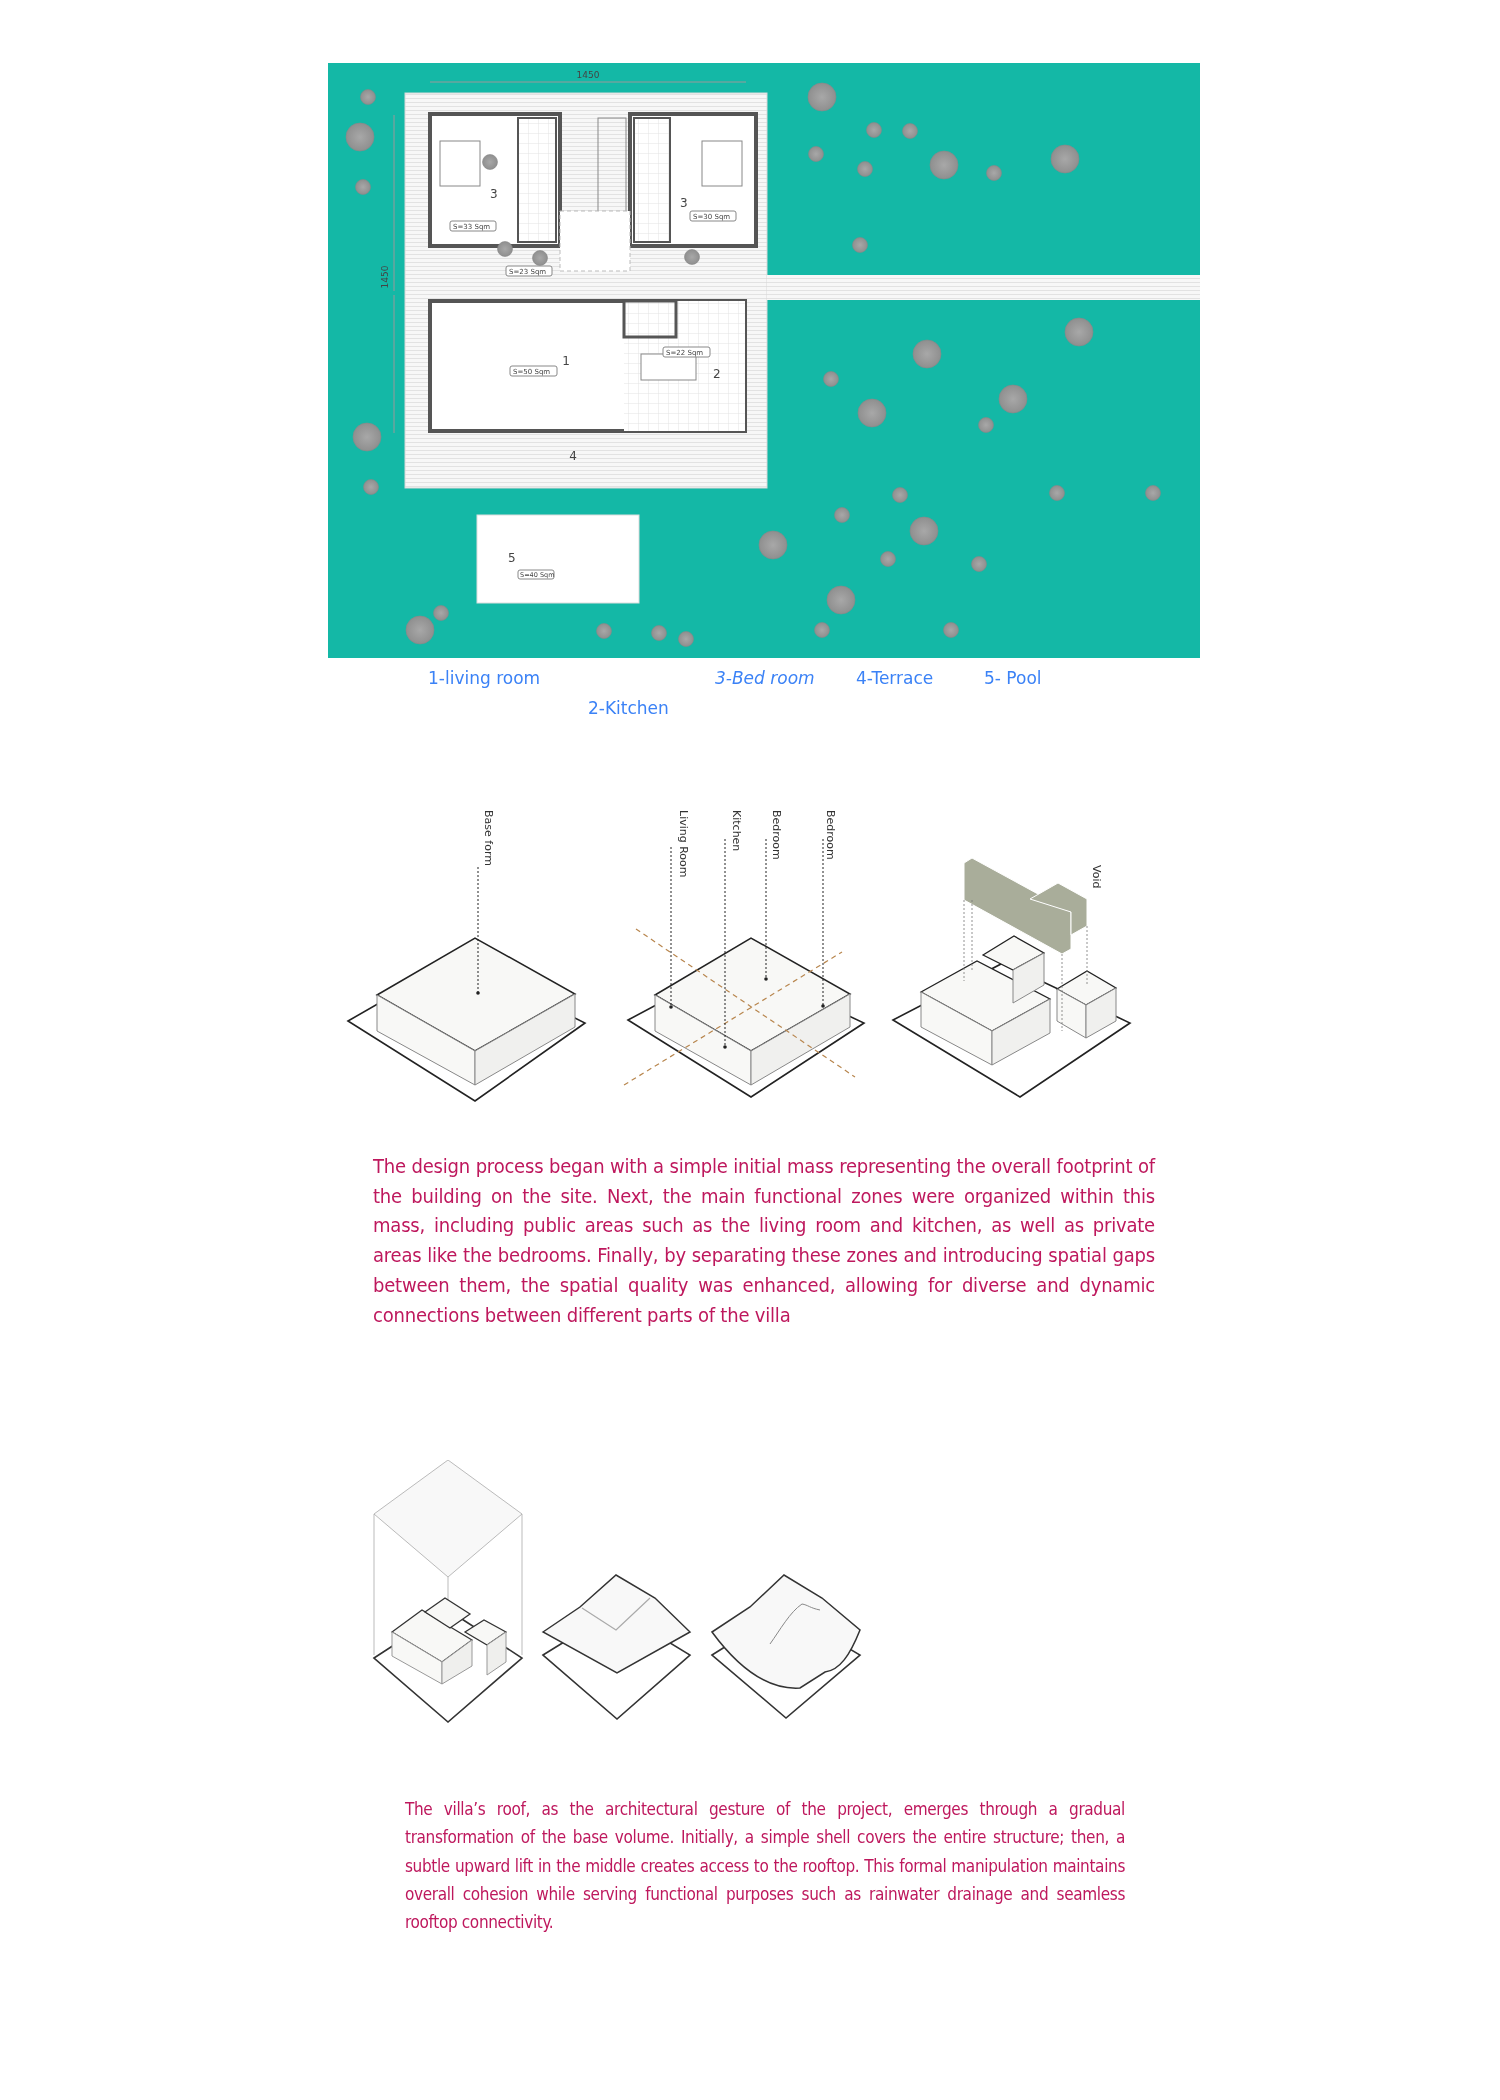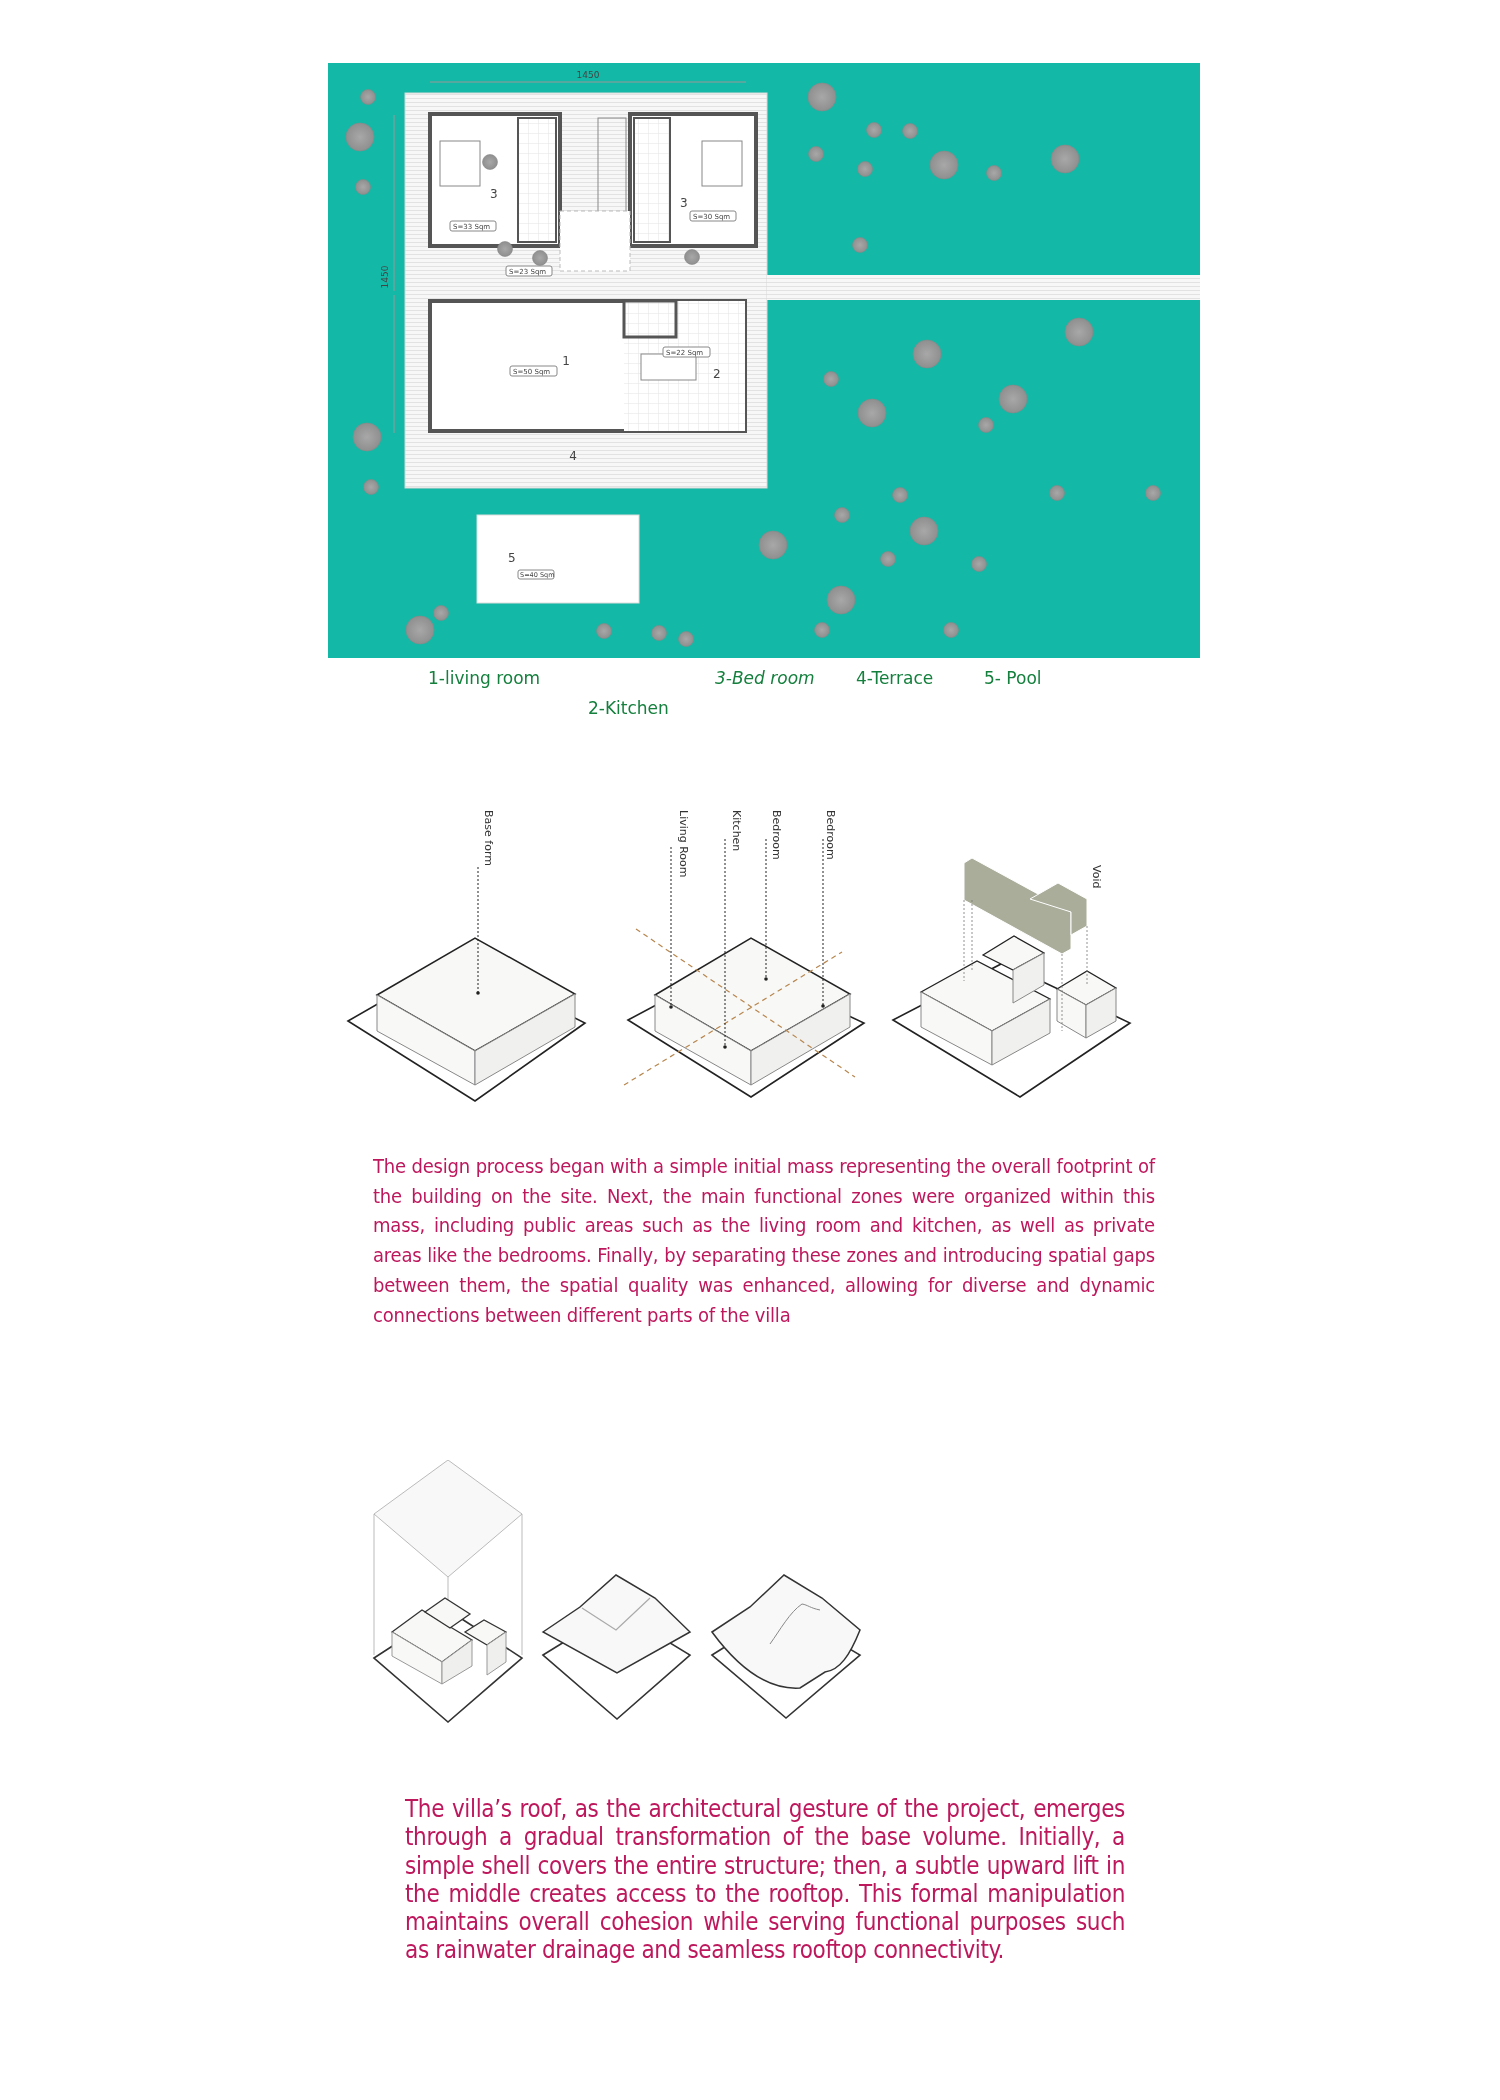"1-living room" #legend { color: #15803d -> #3b82f6 }
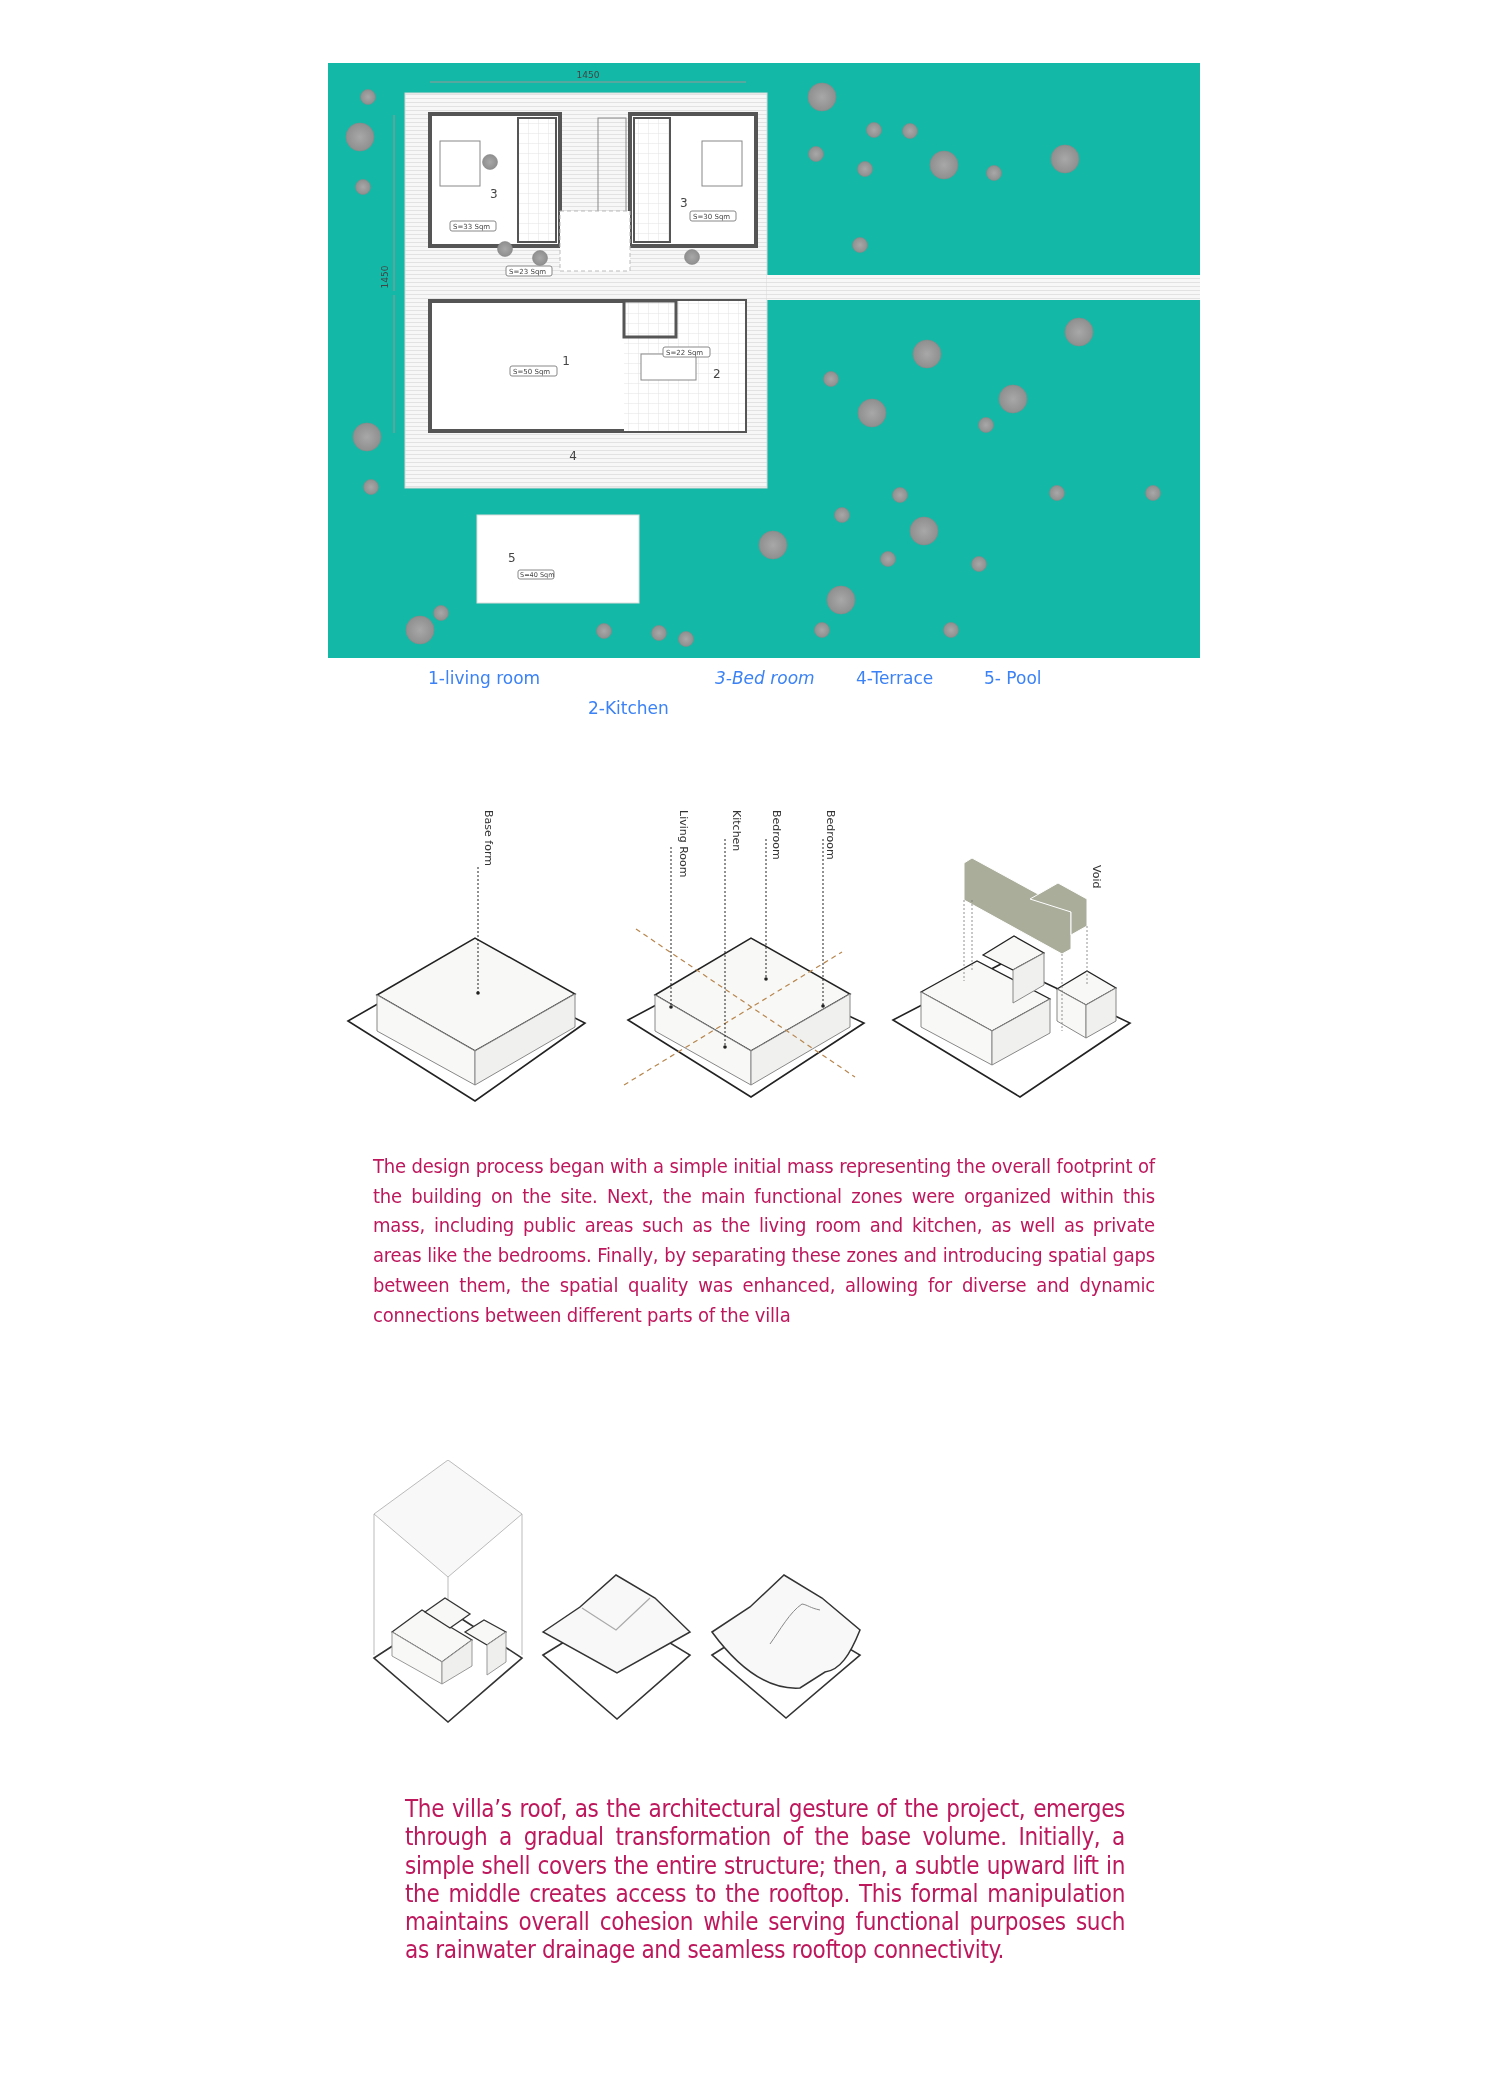"The villa’s roof, as the" #para2 { font-size: 24px -> 17px }
